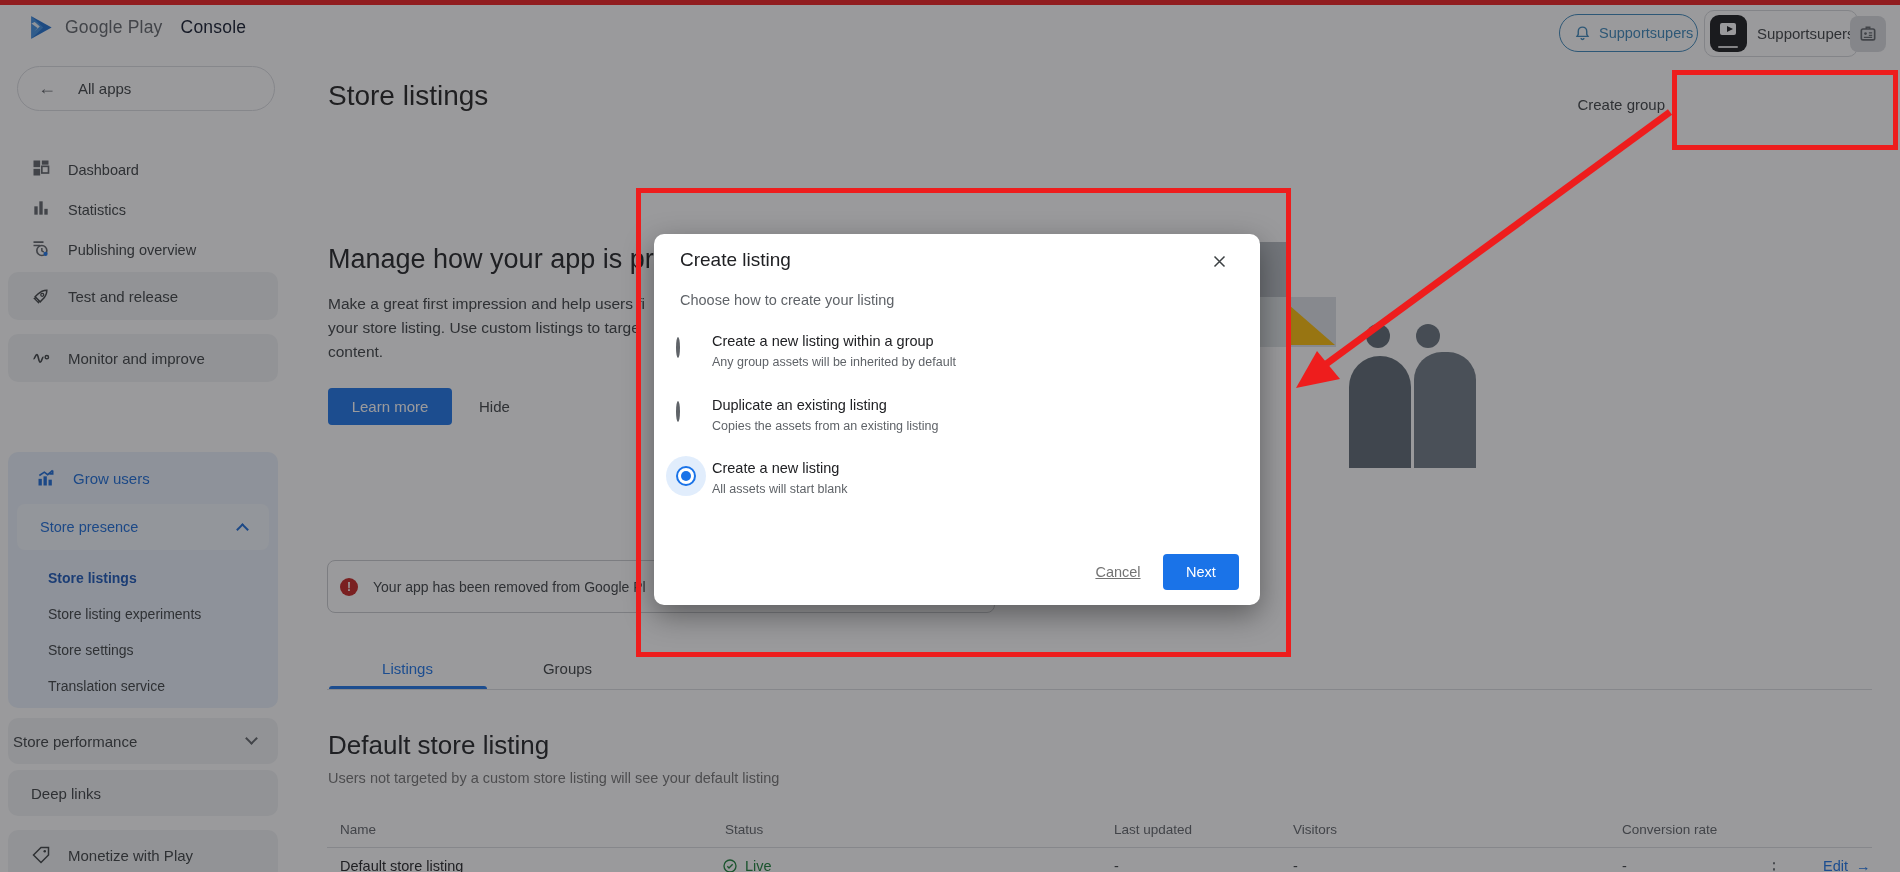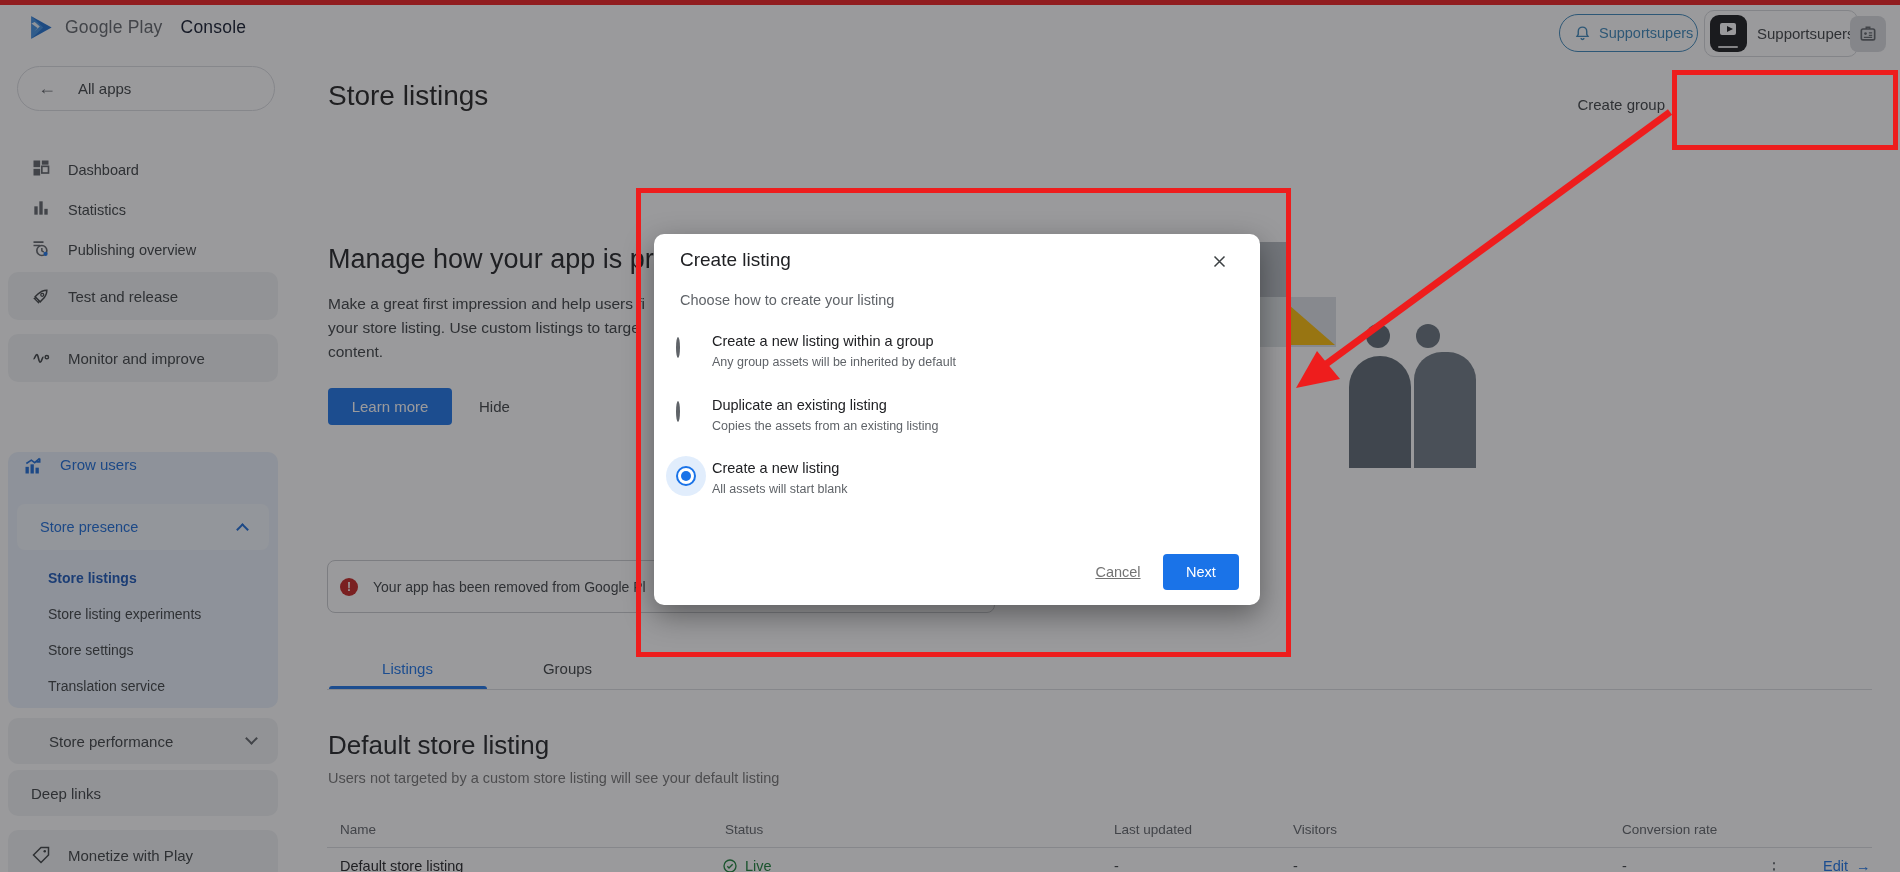"Grow users" #grow-row { align-items: none -> center; left: 0 -> 13px }
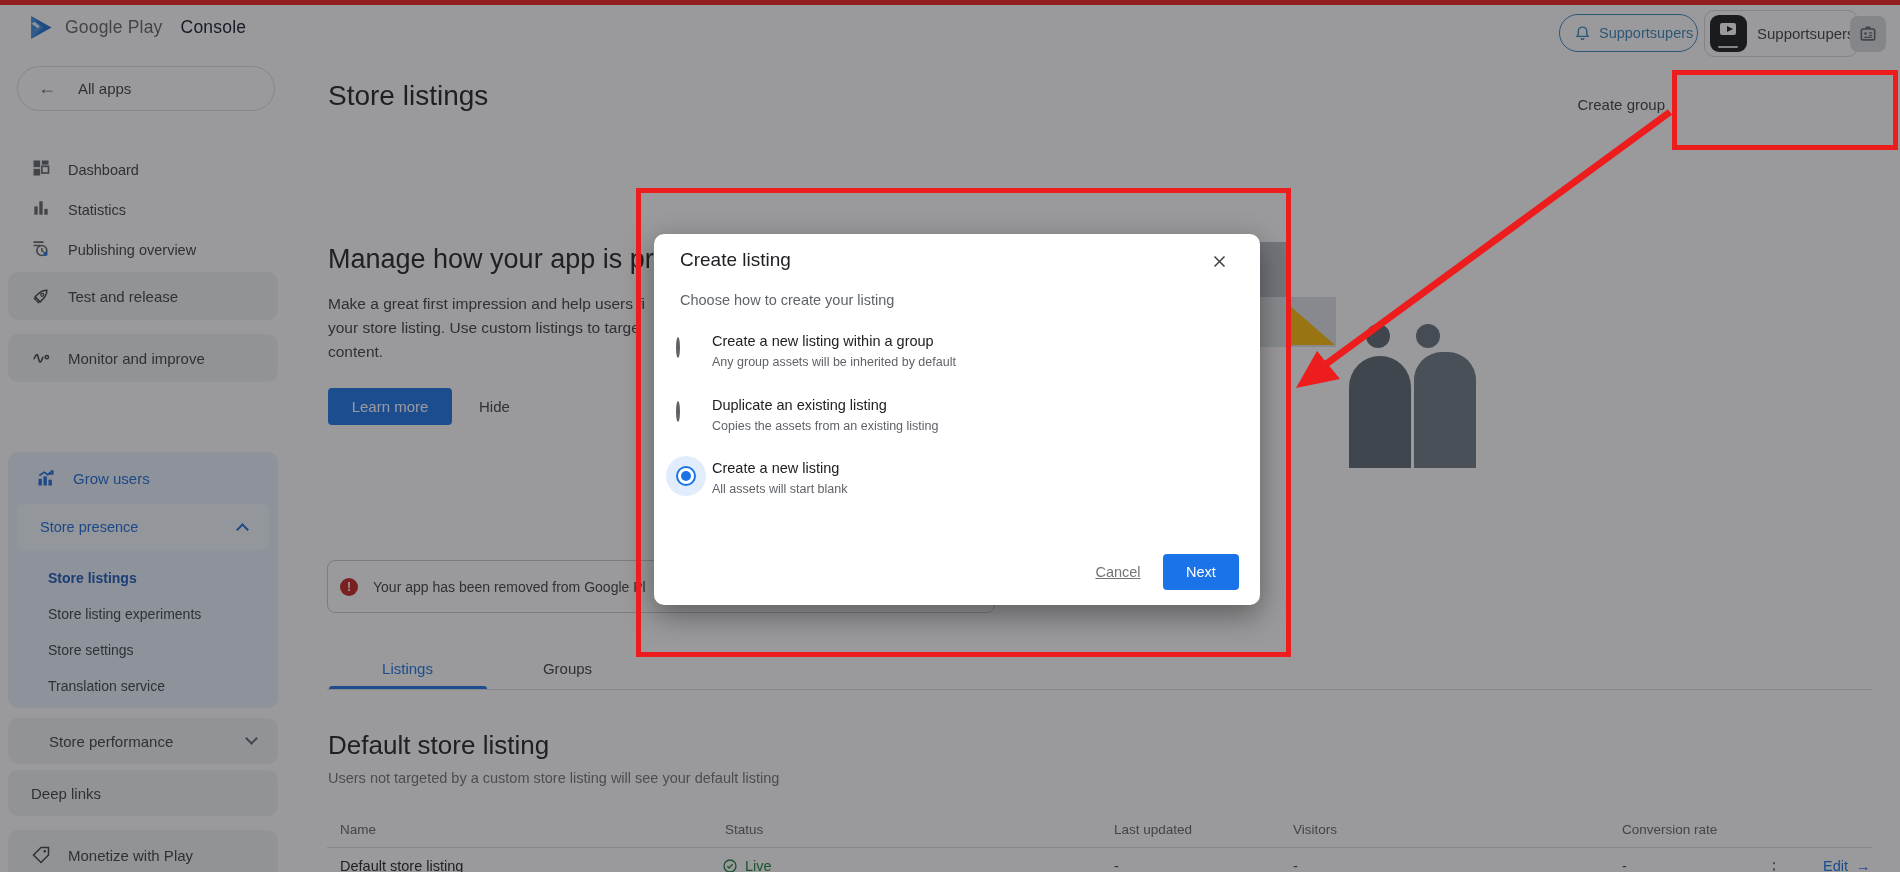"Store performance" span.lbl { margin-left: 41px -> 5px }
